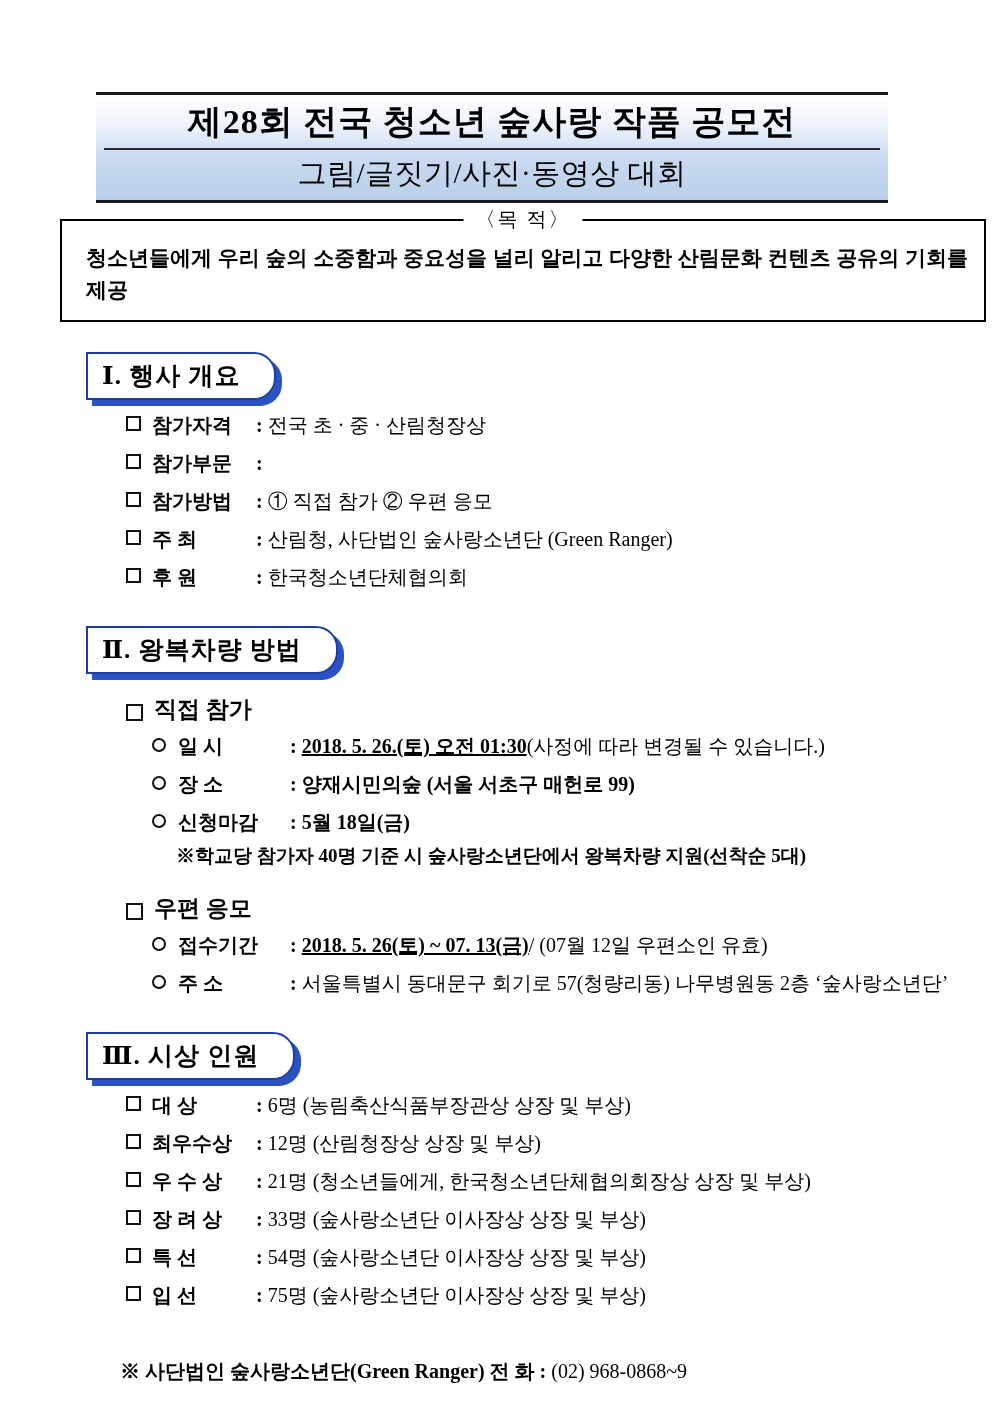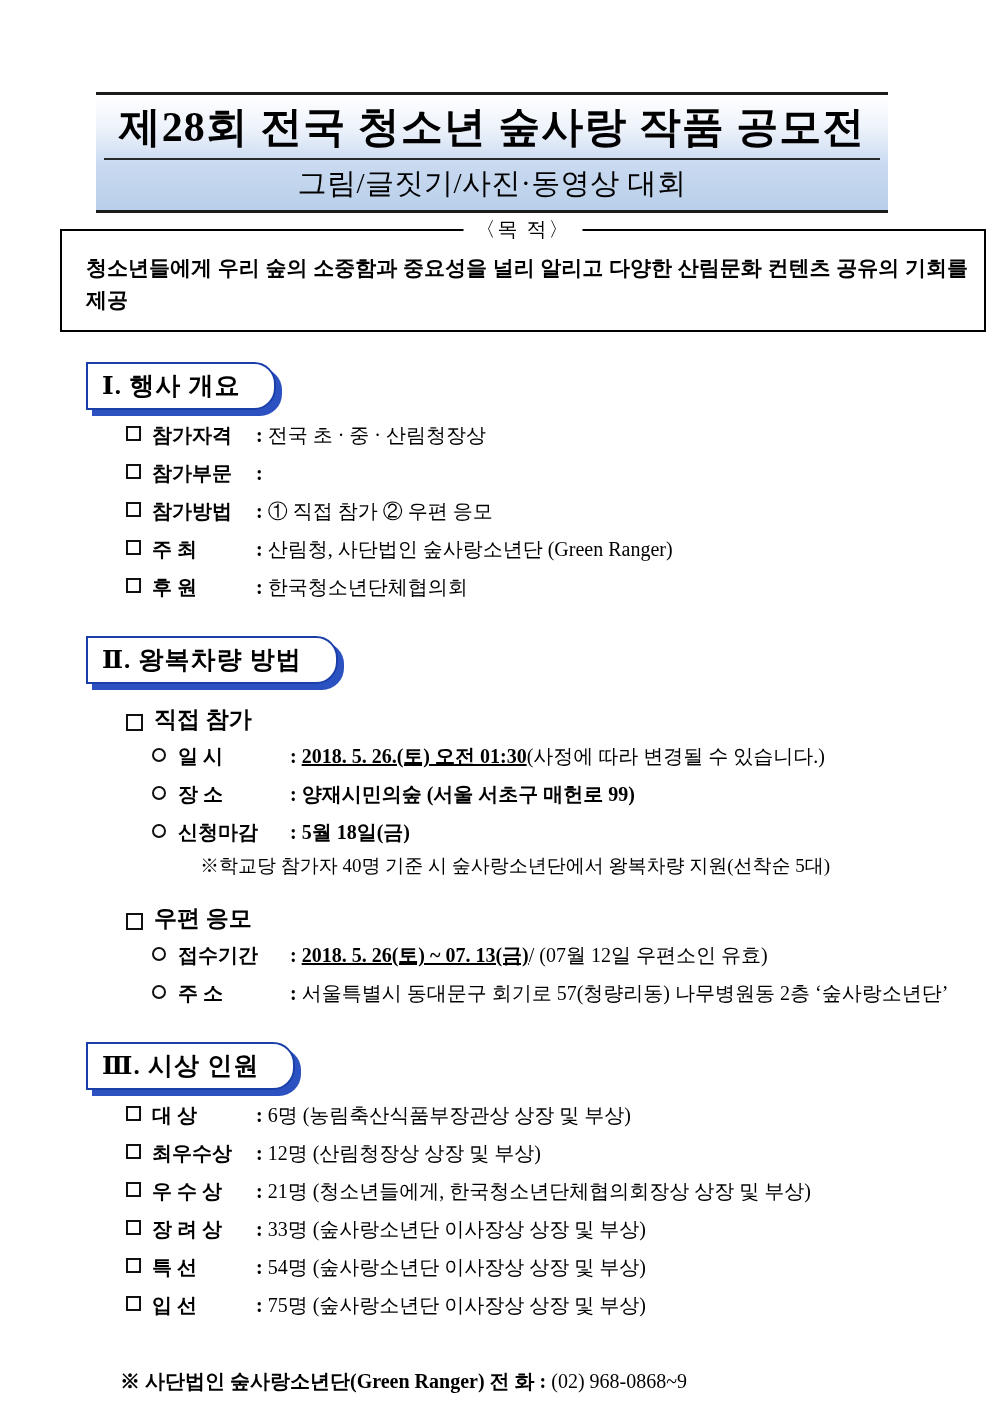"제28회 전국 청소년 숲사랑 작품" .title-main { font-size: 42px -> 34px }
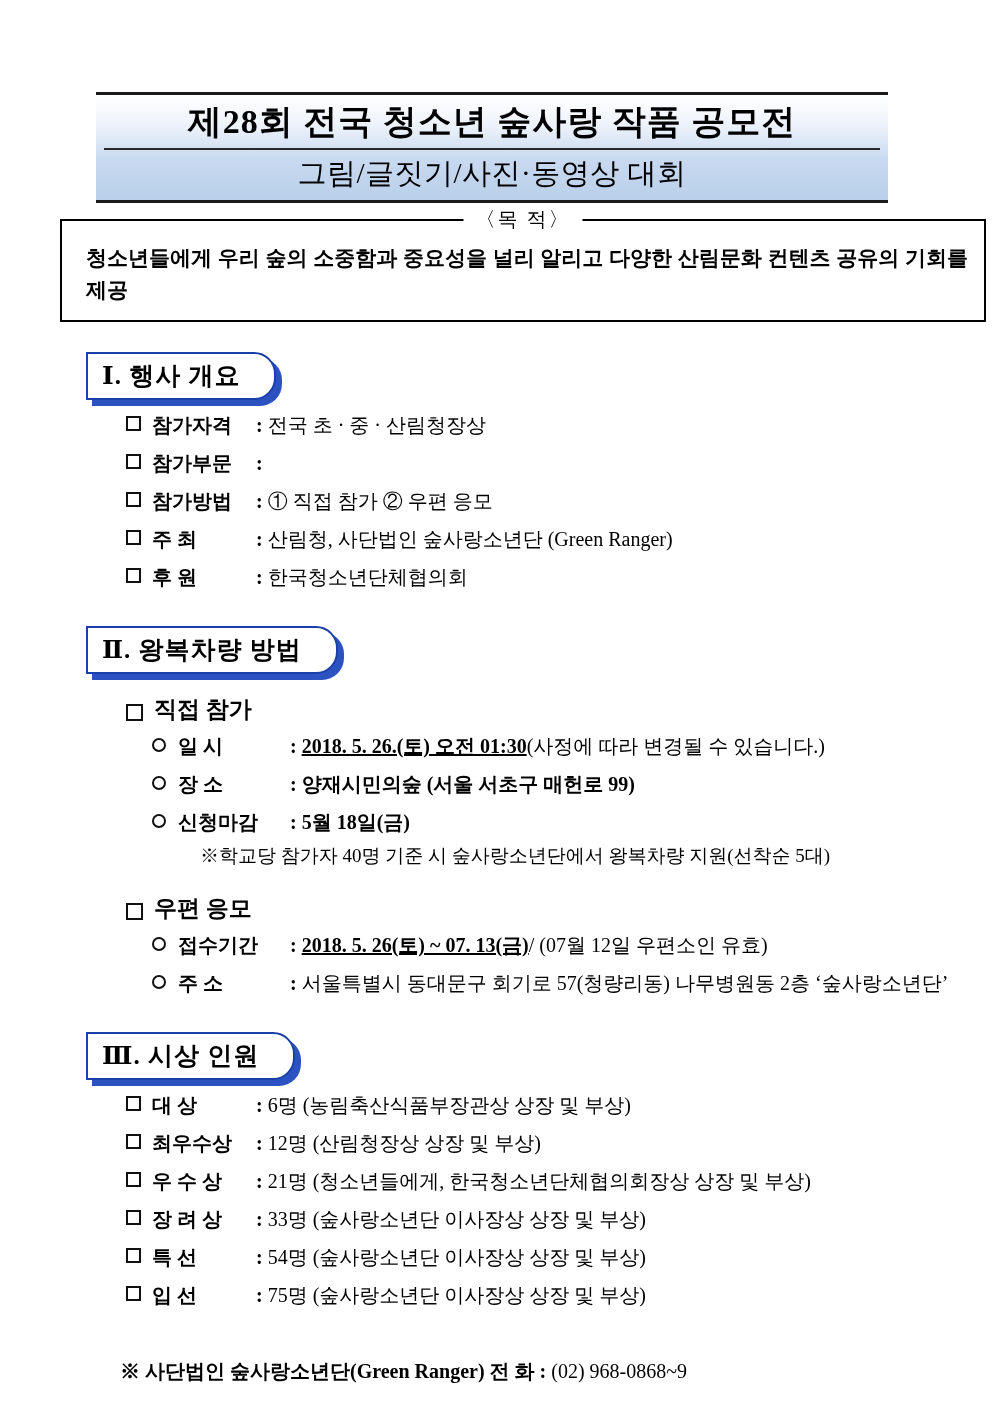"※학교당 참가자 40명 기준 시" .note { font-weight: none -> bold; margin-left: 48px -> 24px }
